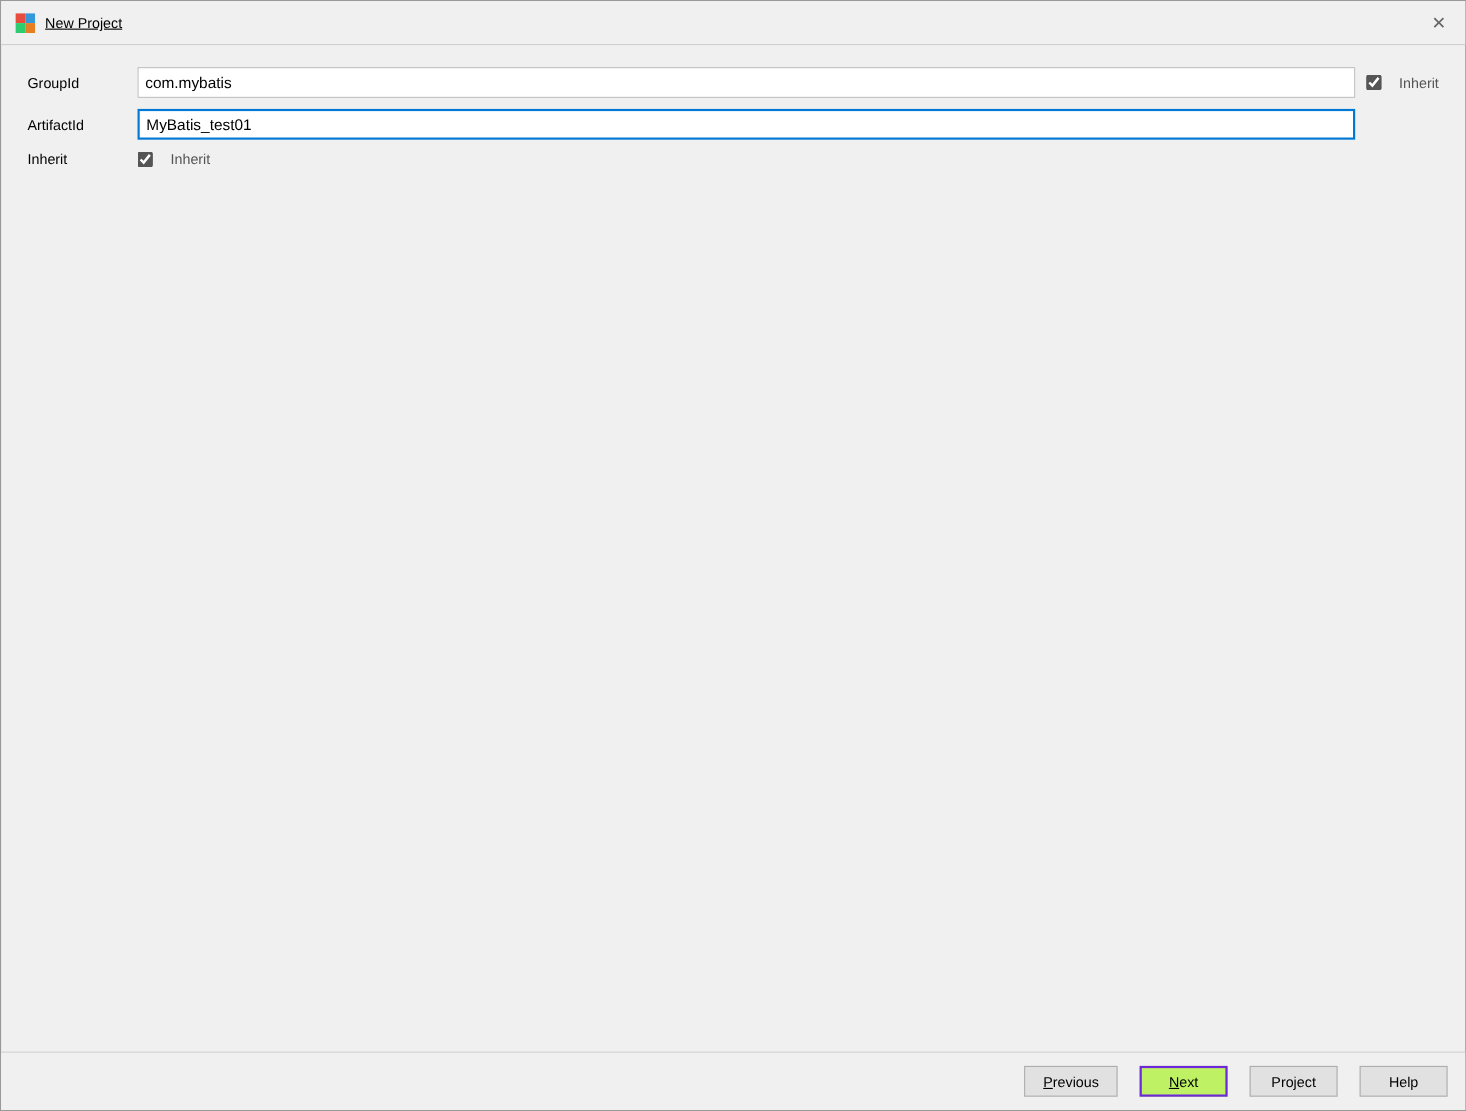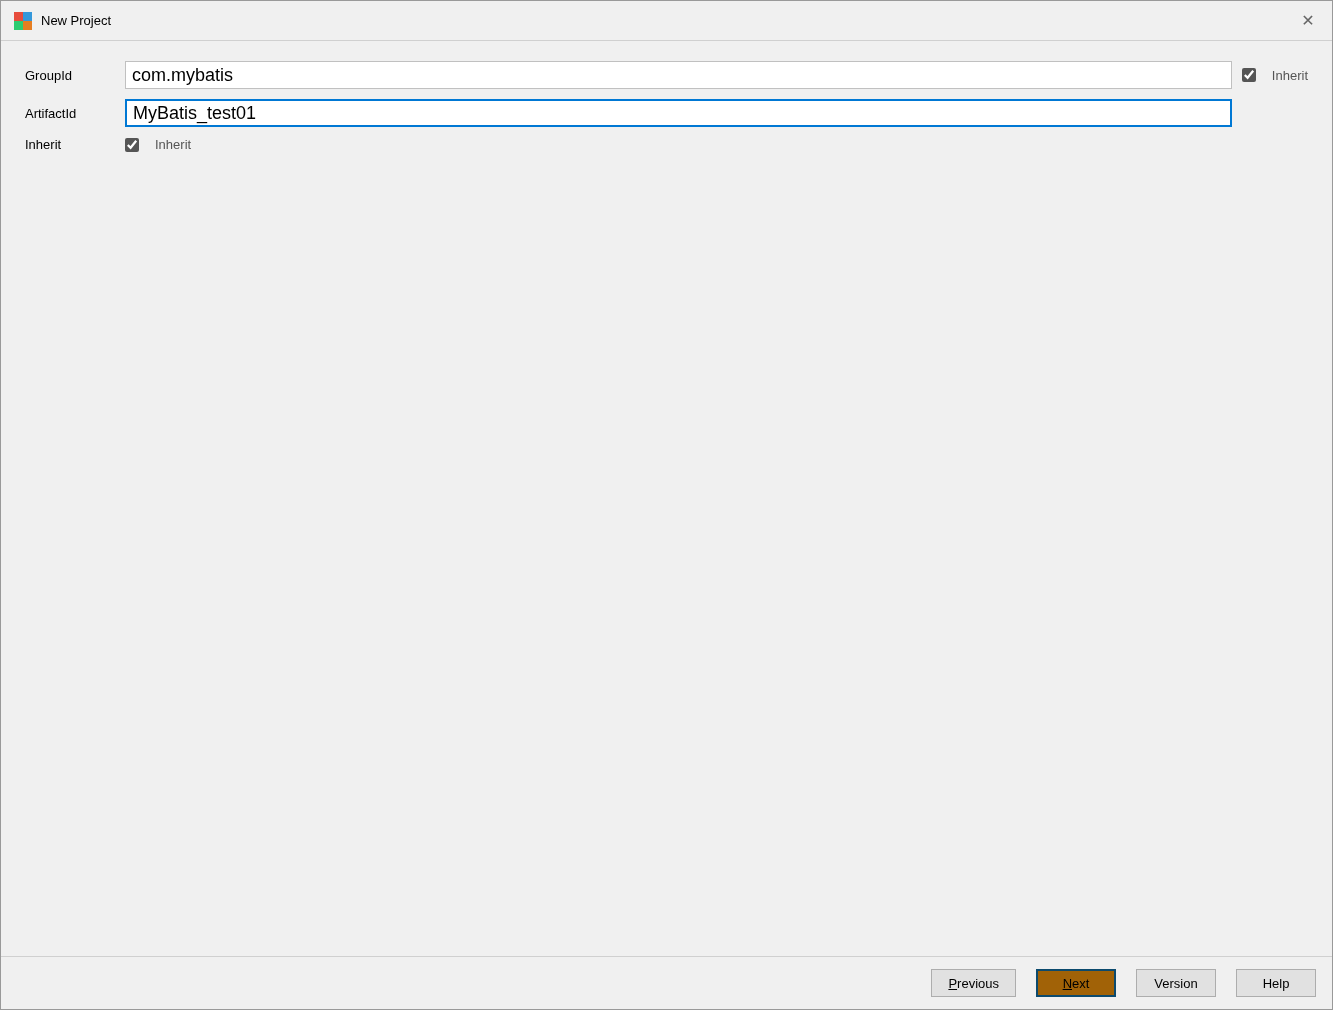"New Project" .title-bar-left { text-decoration: none -> underline }
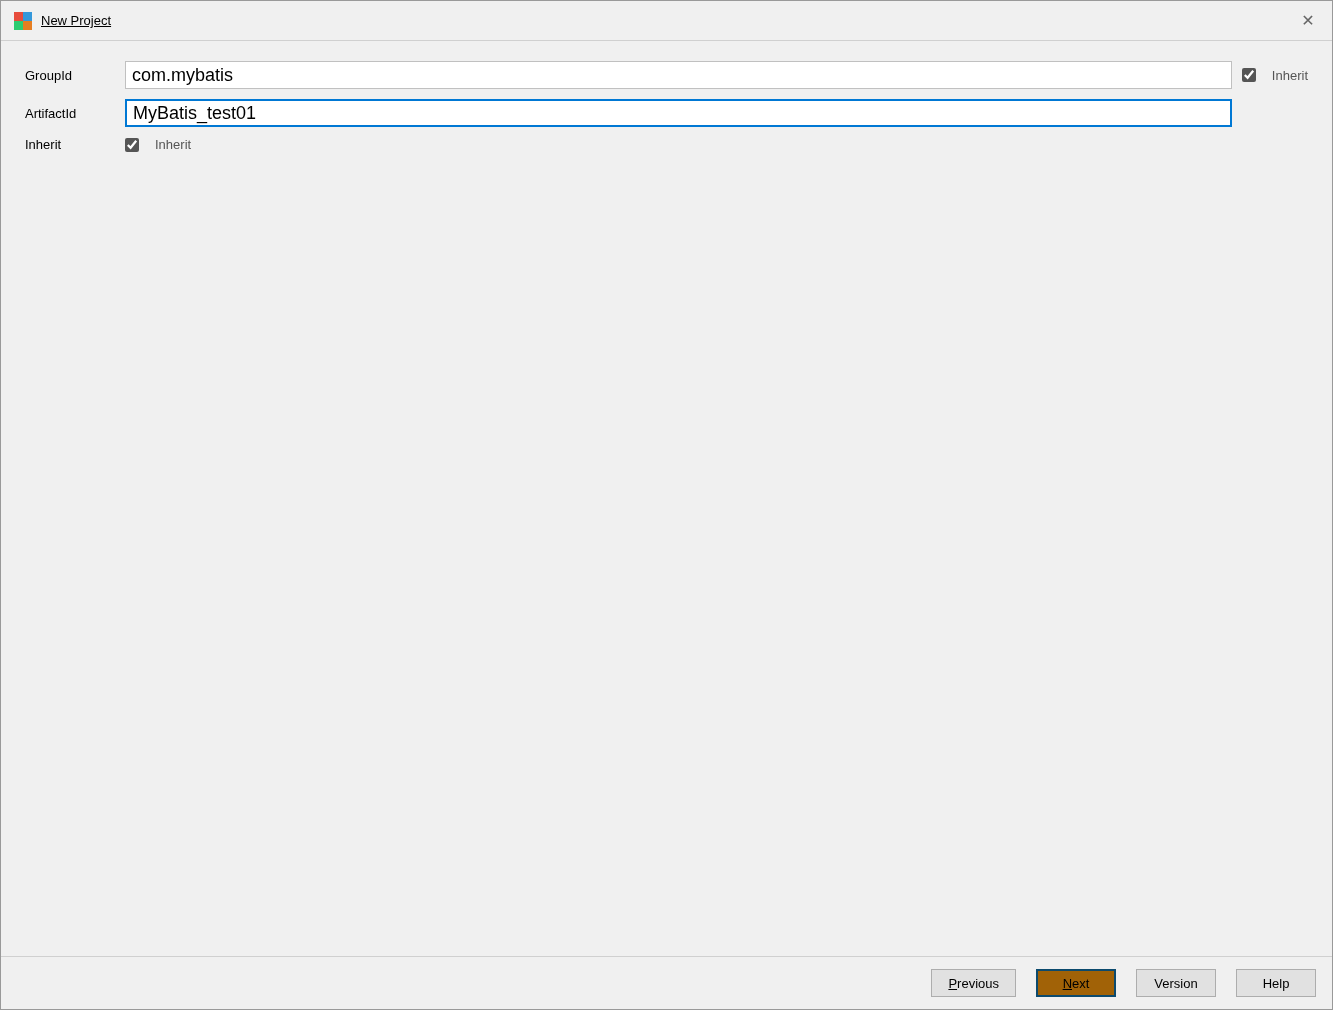"com.mybatis" .field-input { font-size: 18px -> 14px }
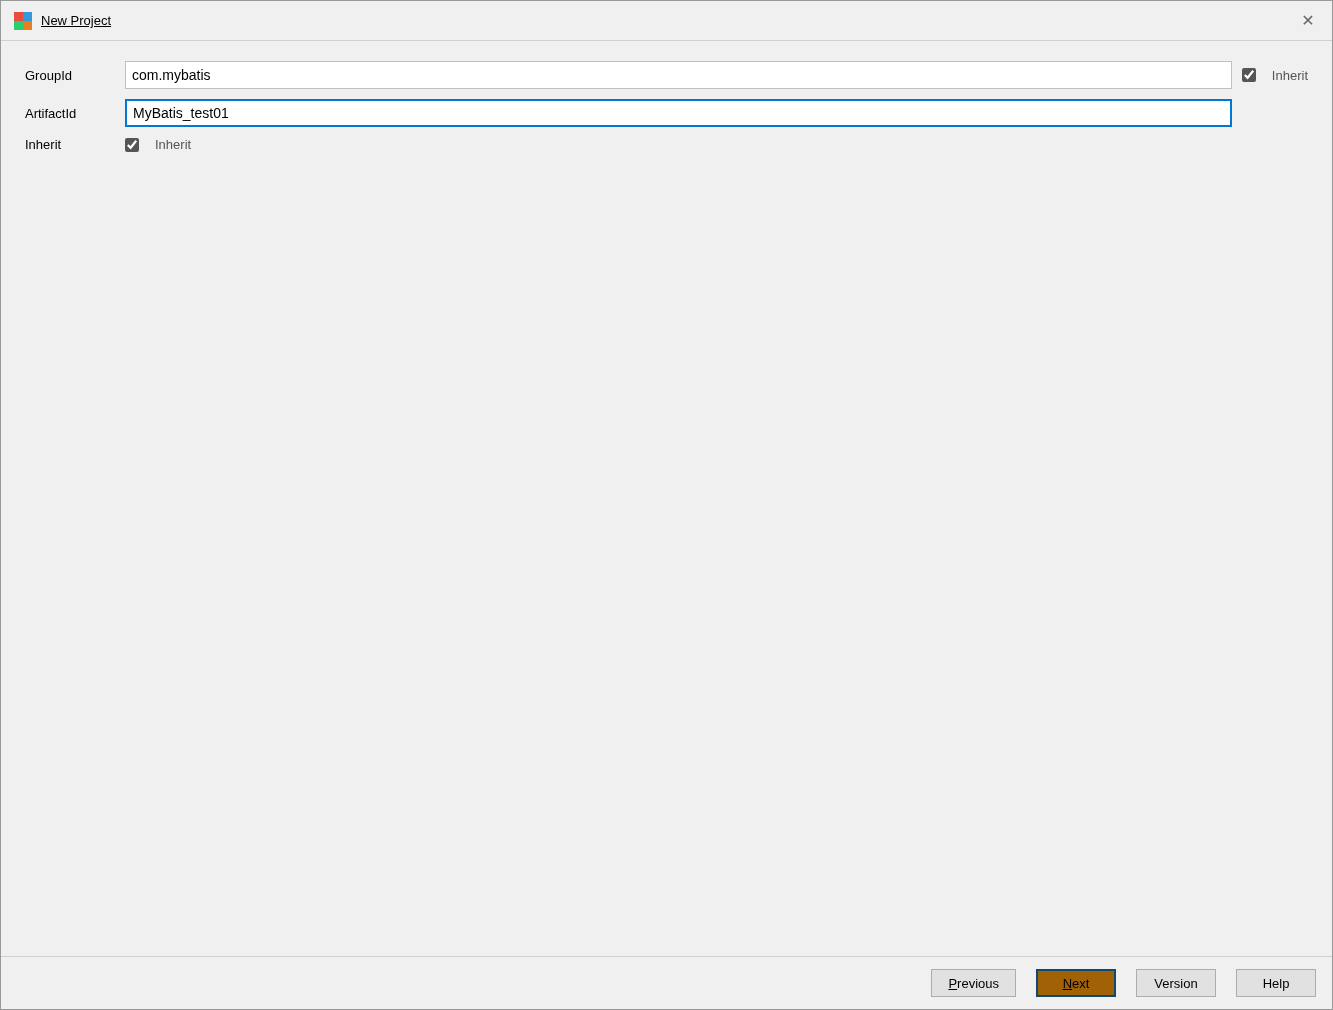"Next" .btn-primary { background: #a16207 -> #bef264; border: 2px solid #0c4a6e -> 2px solid #6d28d9 }
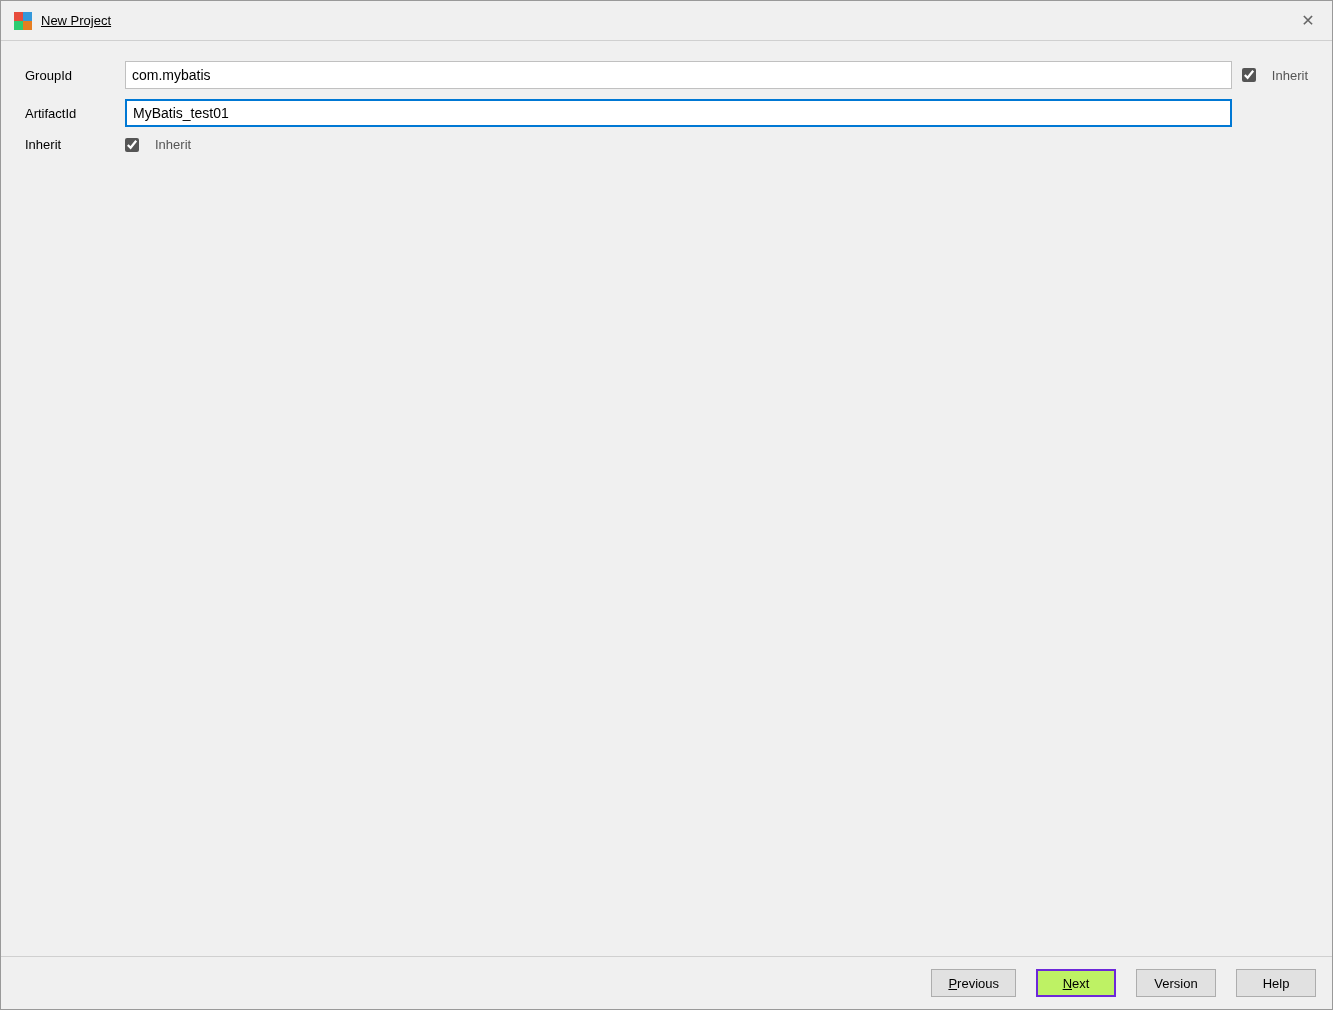"Version" span { text: Version -> Project }
